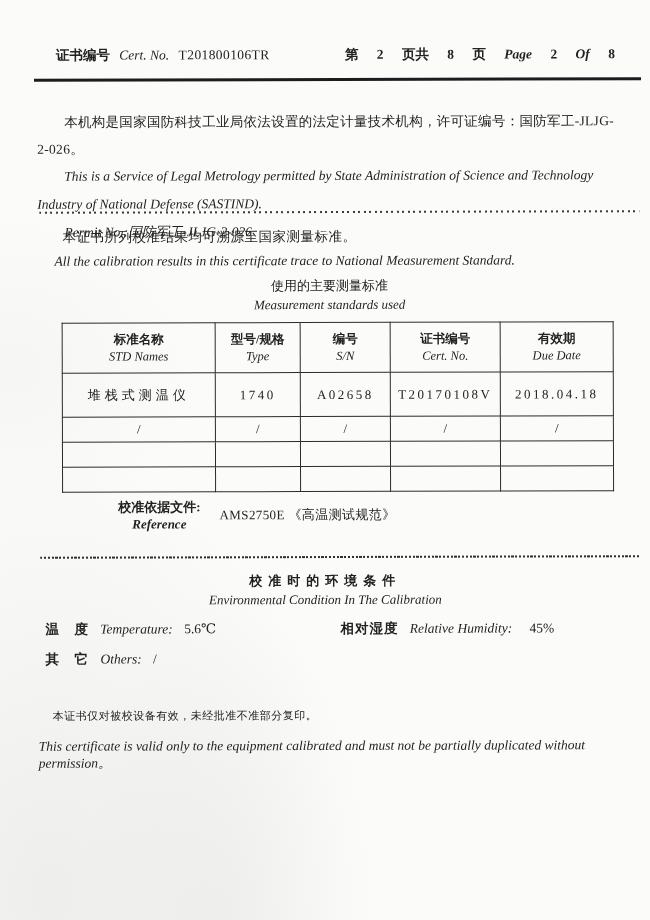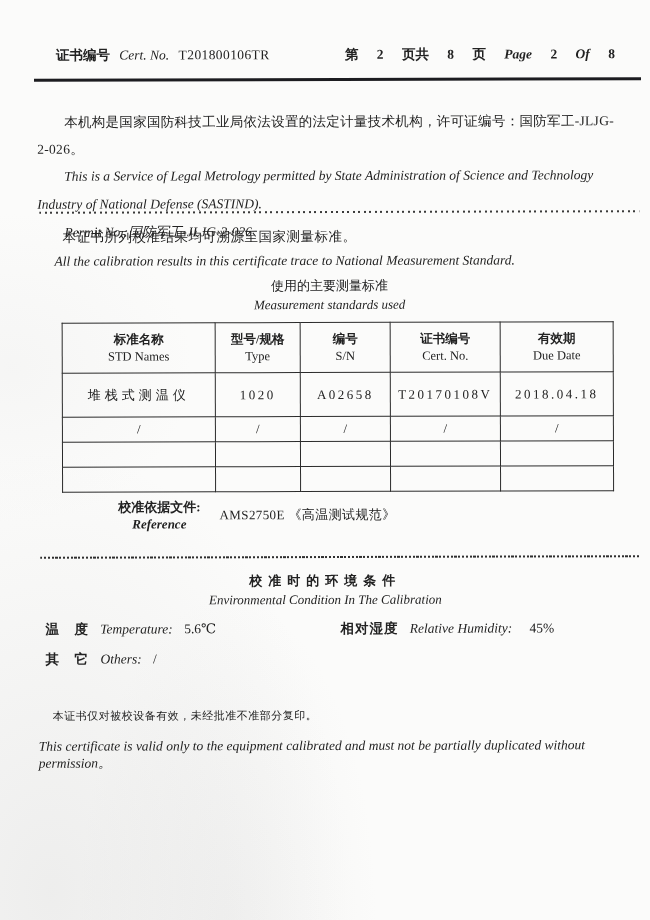"STD Names" table.std .hen { font-style: none -> italic }
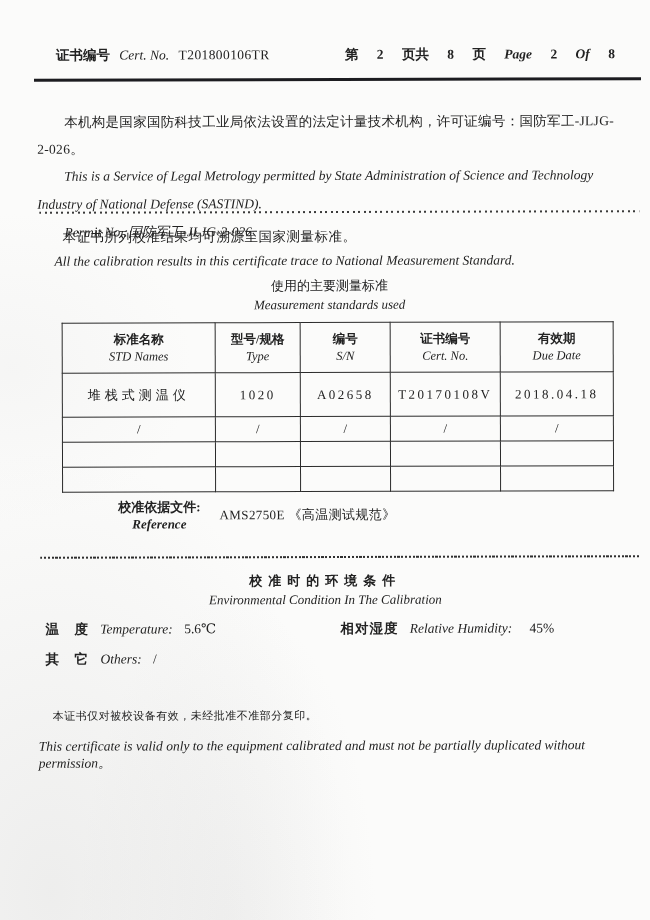"1020" td { text: 1020 -> 1740 }
